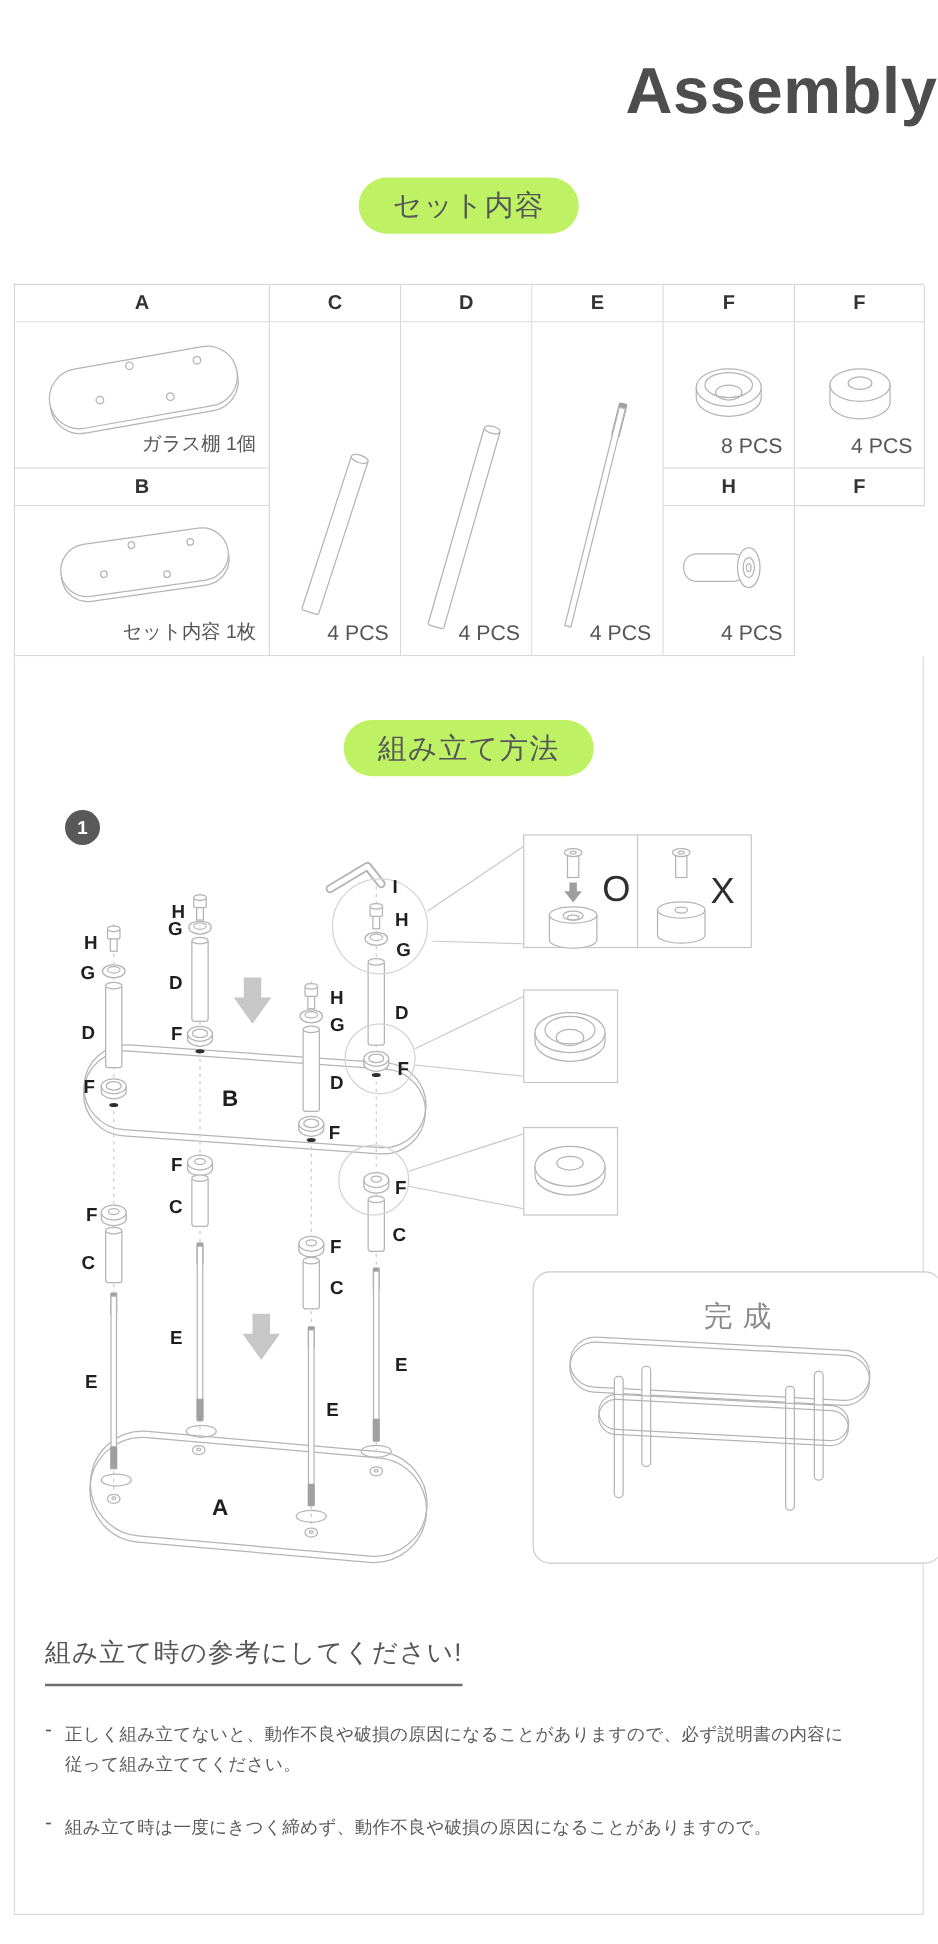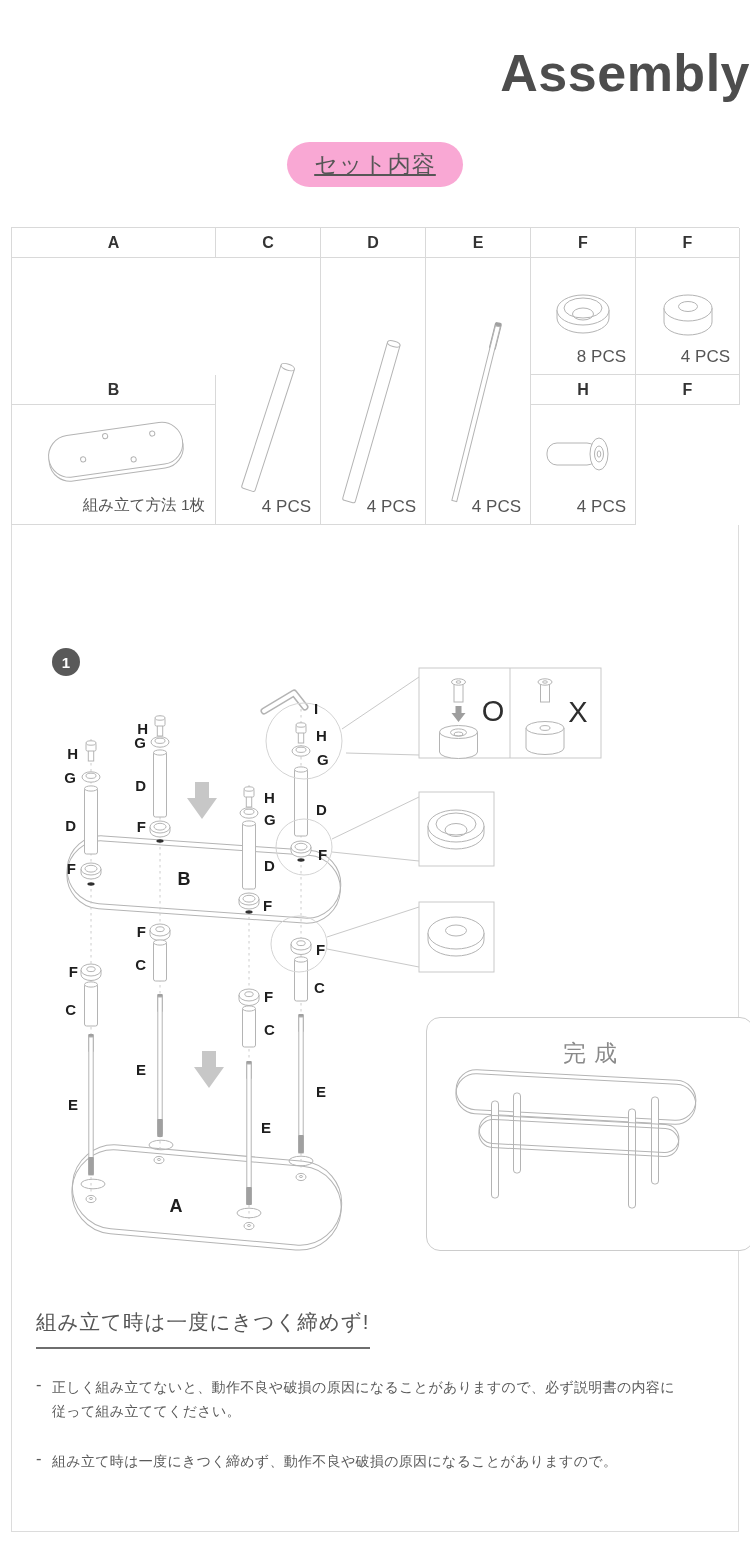"セット内容" .badge { background: #f9a8d4 -> #bef264; text-decoration: underline -> none }
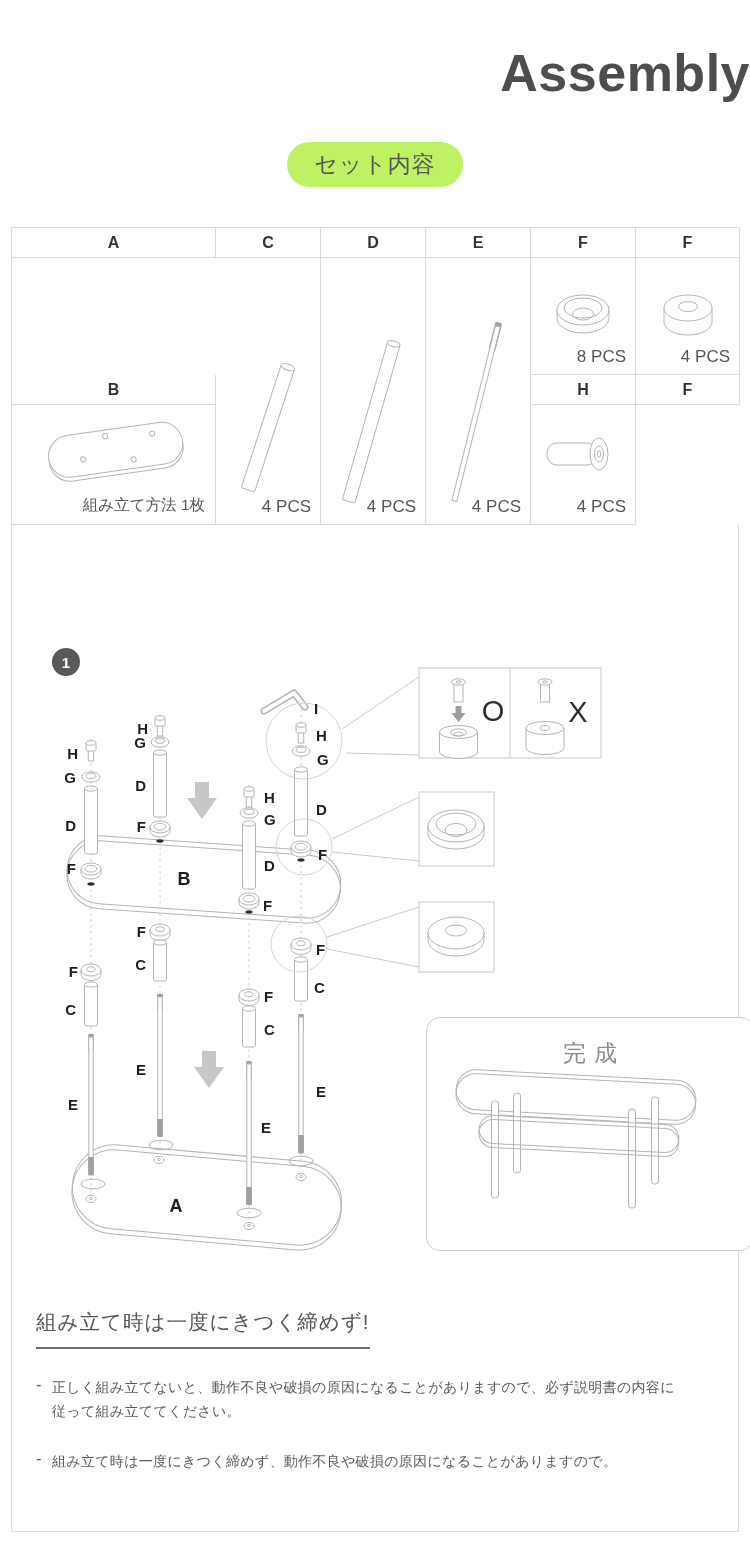"ガラス棚 1個" div.pt-cell { html: none -> <div> <div> <svg> <g> <path></path> <path></path> <circle></circle> <circle></circle> <circle></circle> <circle></circle> </g> </svg> </div> <div>ガラス棚 1個</div> </div> }
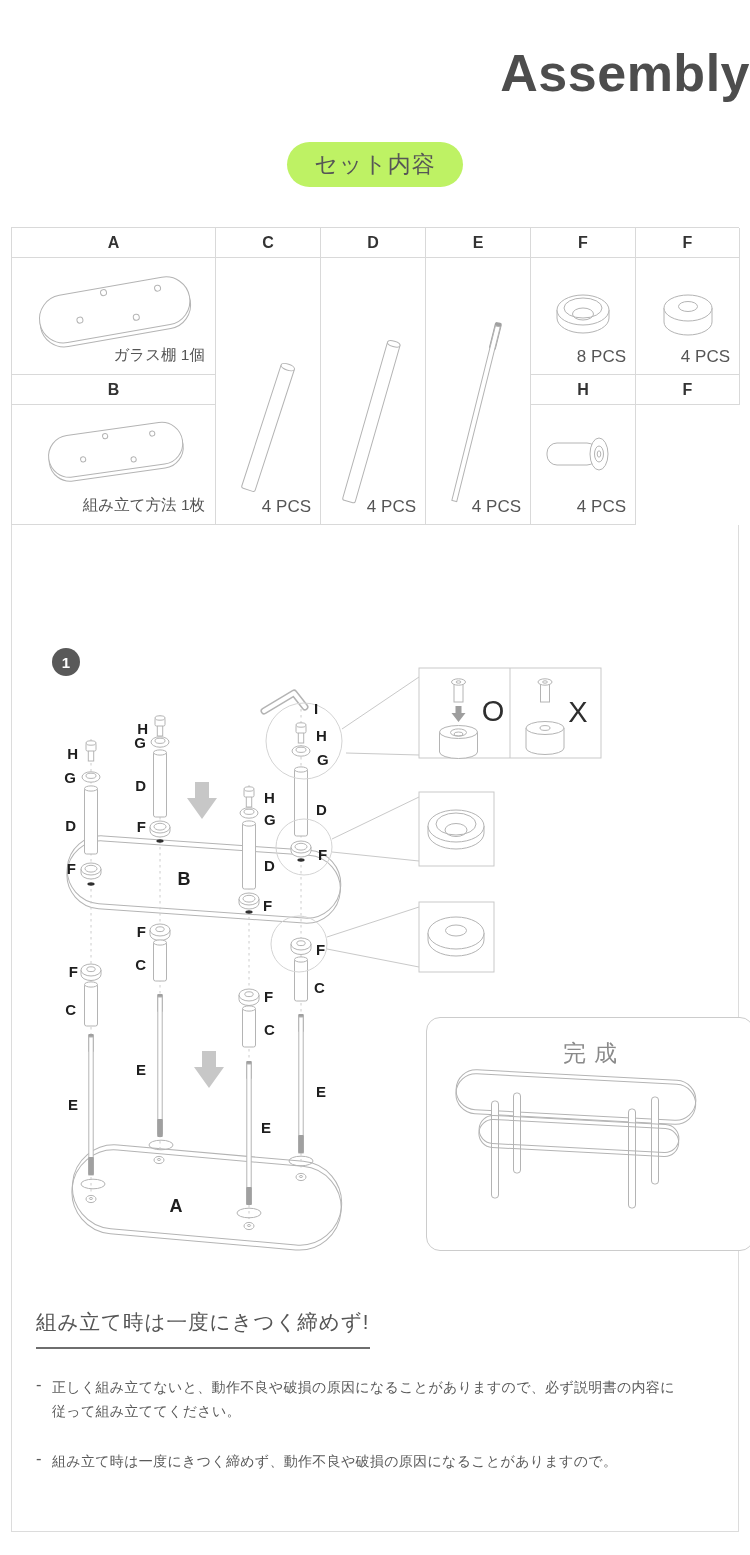"組み立て方法 1枚" div.pt-name { text: 組み立て方法 -> セット内容 }
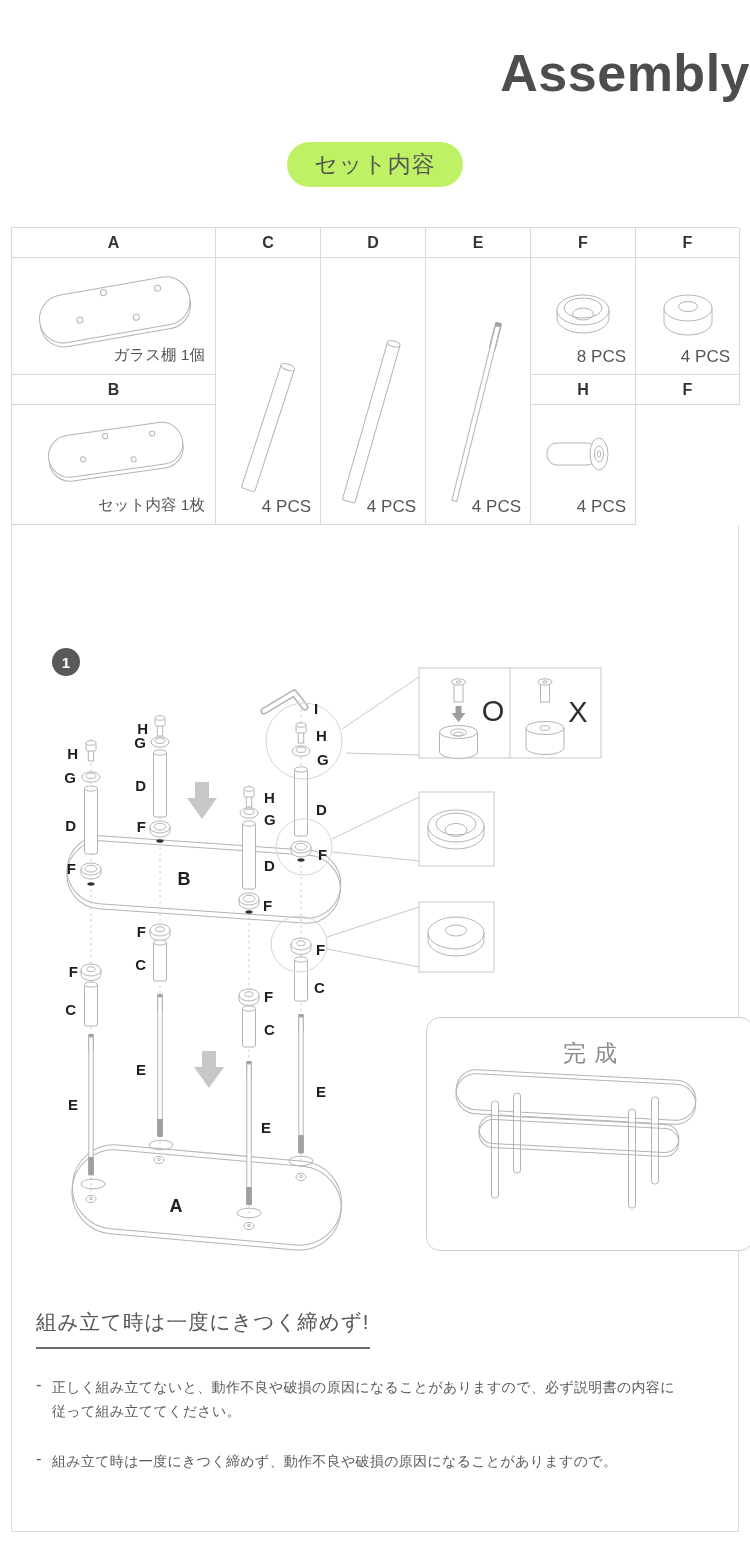"組み立て方法" div.method-badge-wrap { html: none -> <div> <div>組み立て方法</div> </div> }
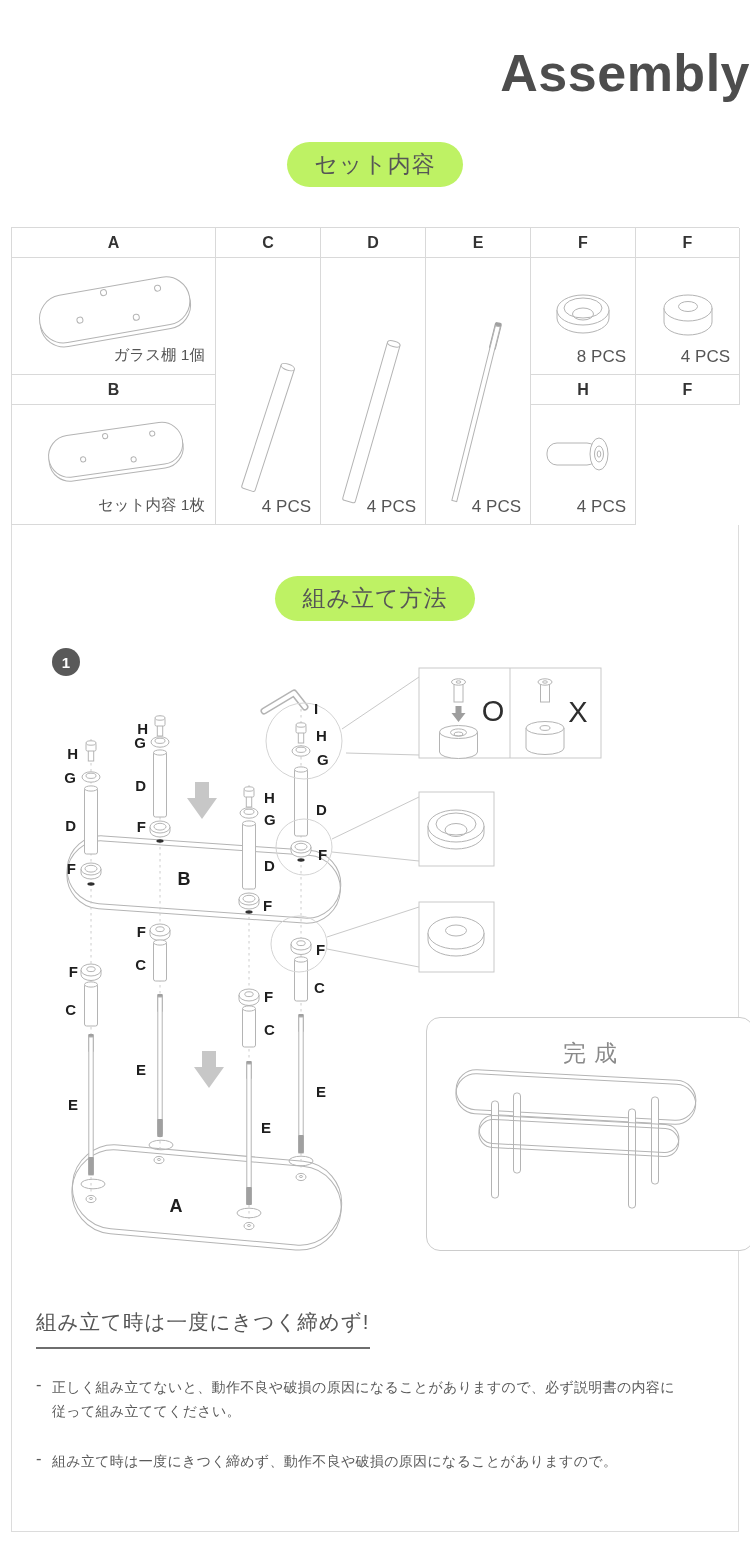"組み立て時は一度にきつく締めず!" div.notes-heading { text: は一度にきつく締めず -> の参考にしてください }
